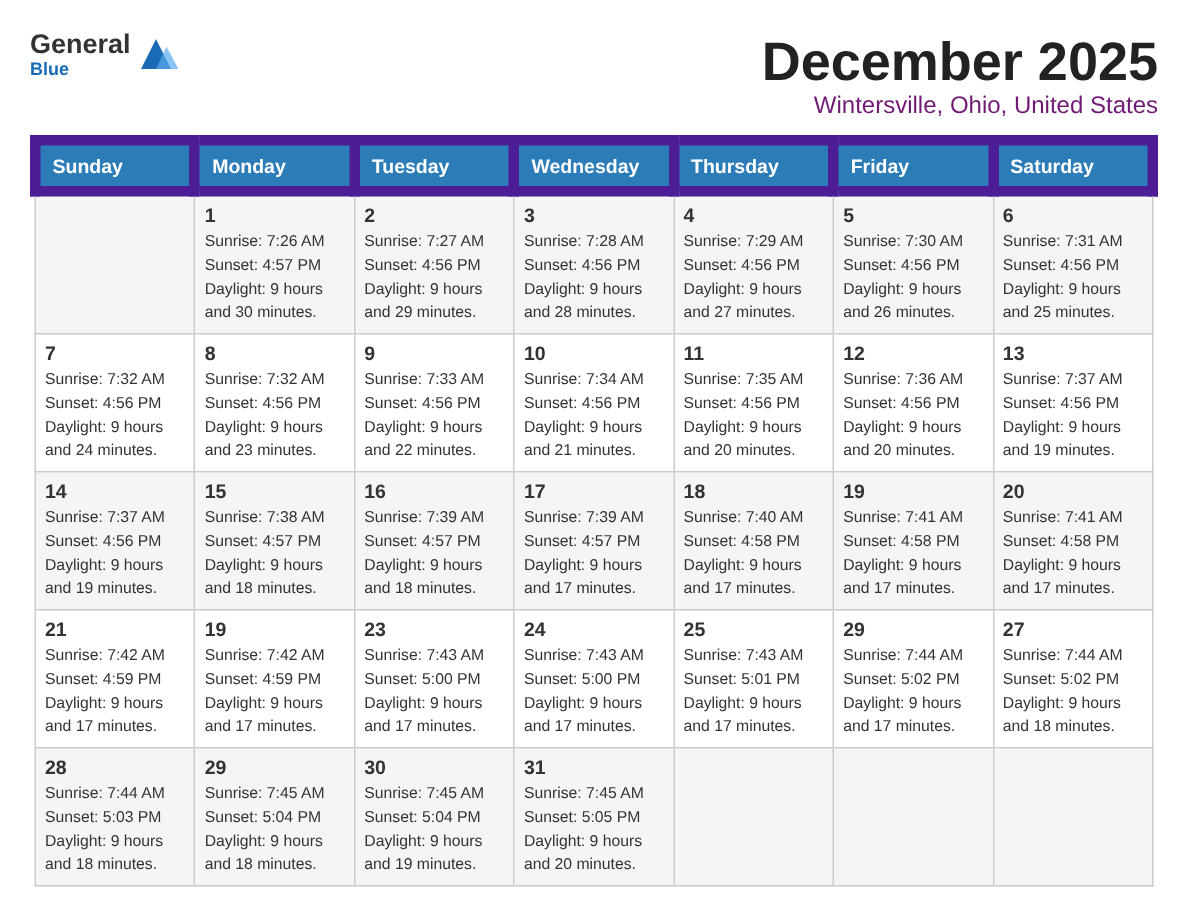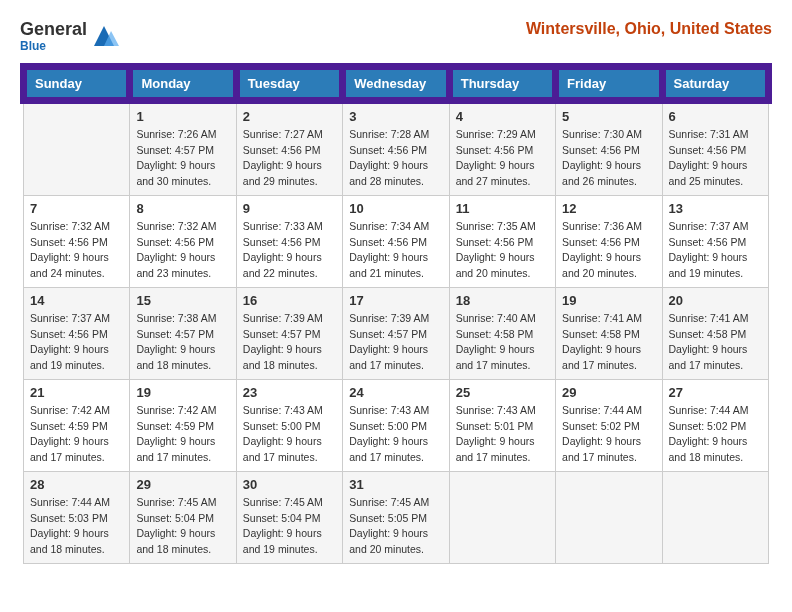"December 2025" div.month-title { html: none -> <div>December 2025</div> }
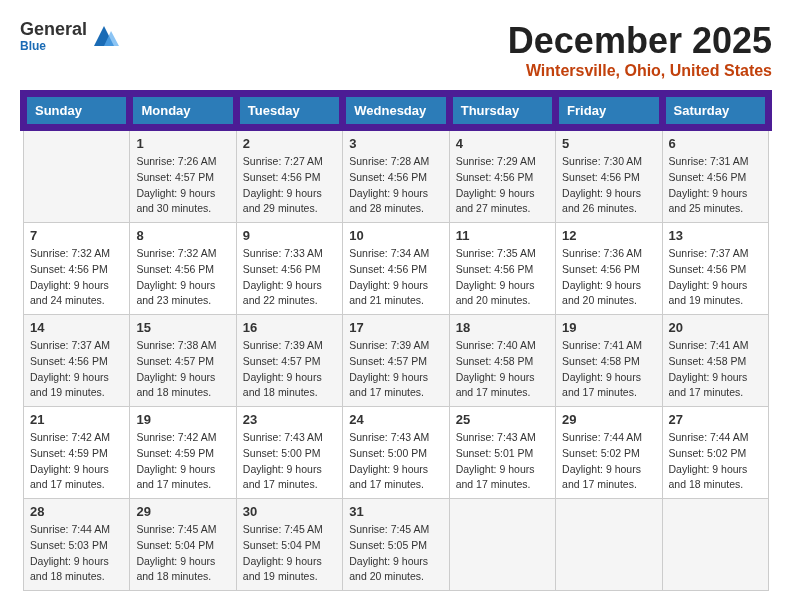"Wintersville, Ohio, United States" .location { color: #c2410c -> #701a75; font-weight: bold -> none }
